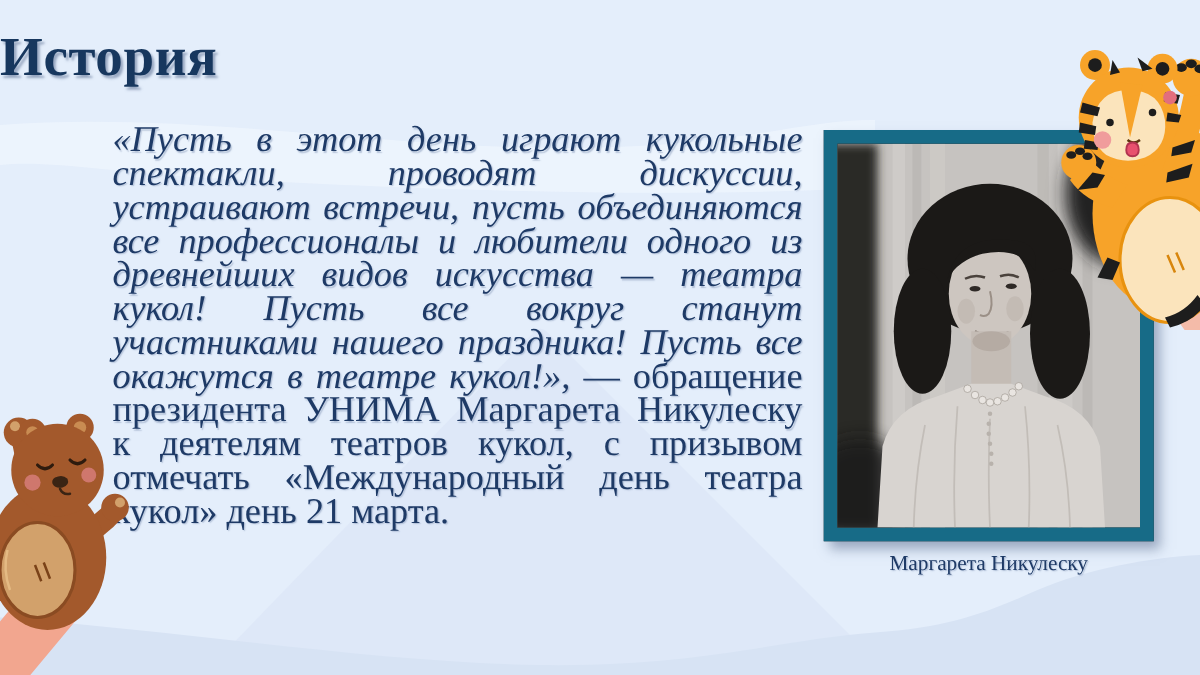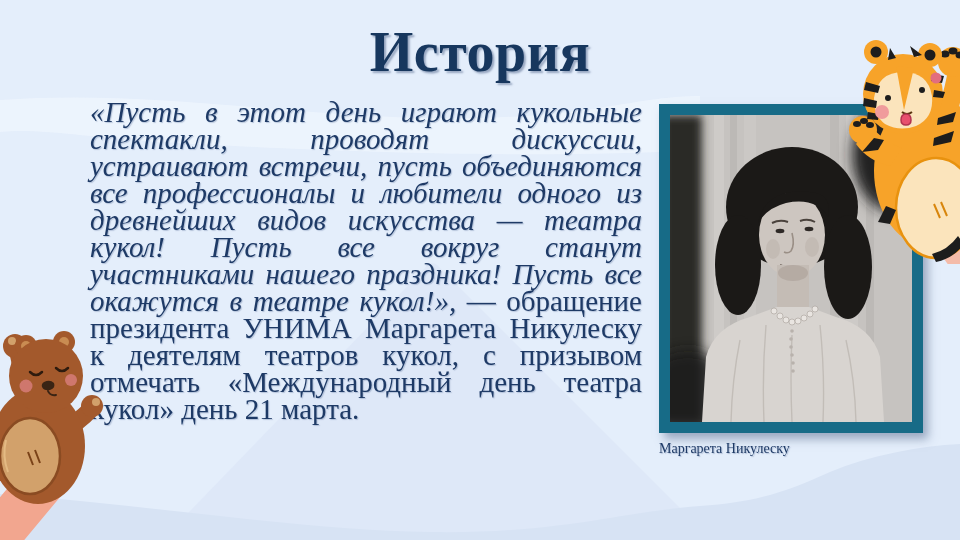"История" .slide-title { font-size: 56px -> 44px; text-align: center -> none }
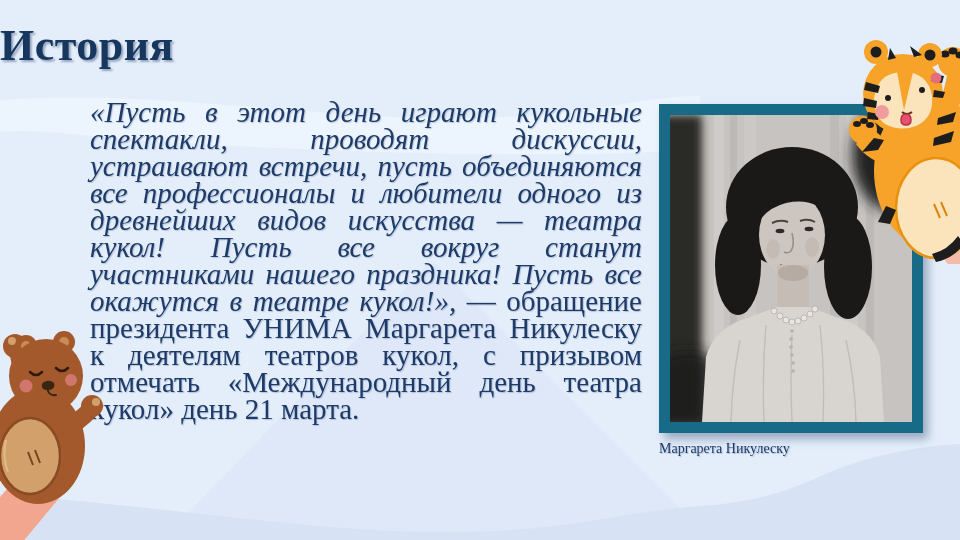"Маргарета Никулеску" .photo-caption { font-size: 14px -> 17px; text-align: left -> center }
